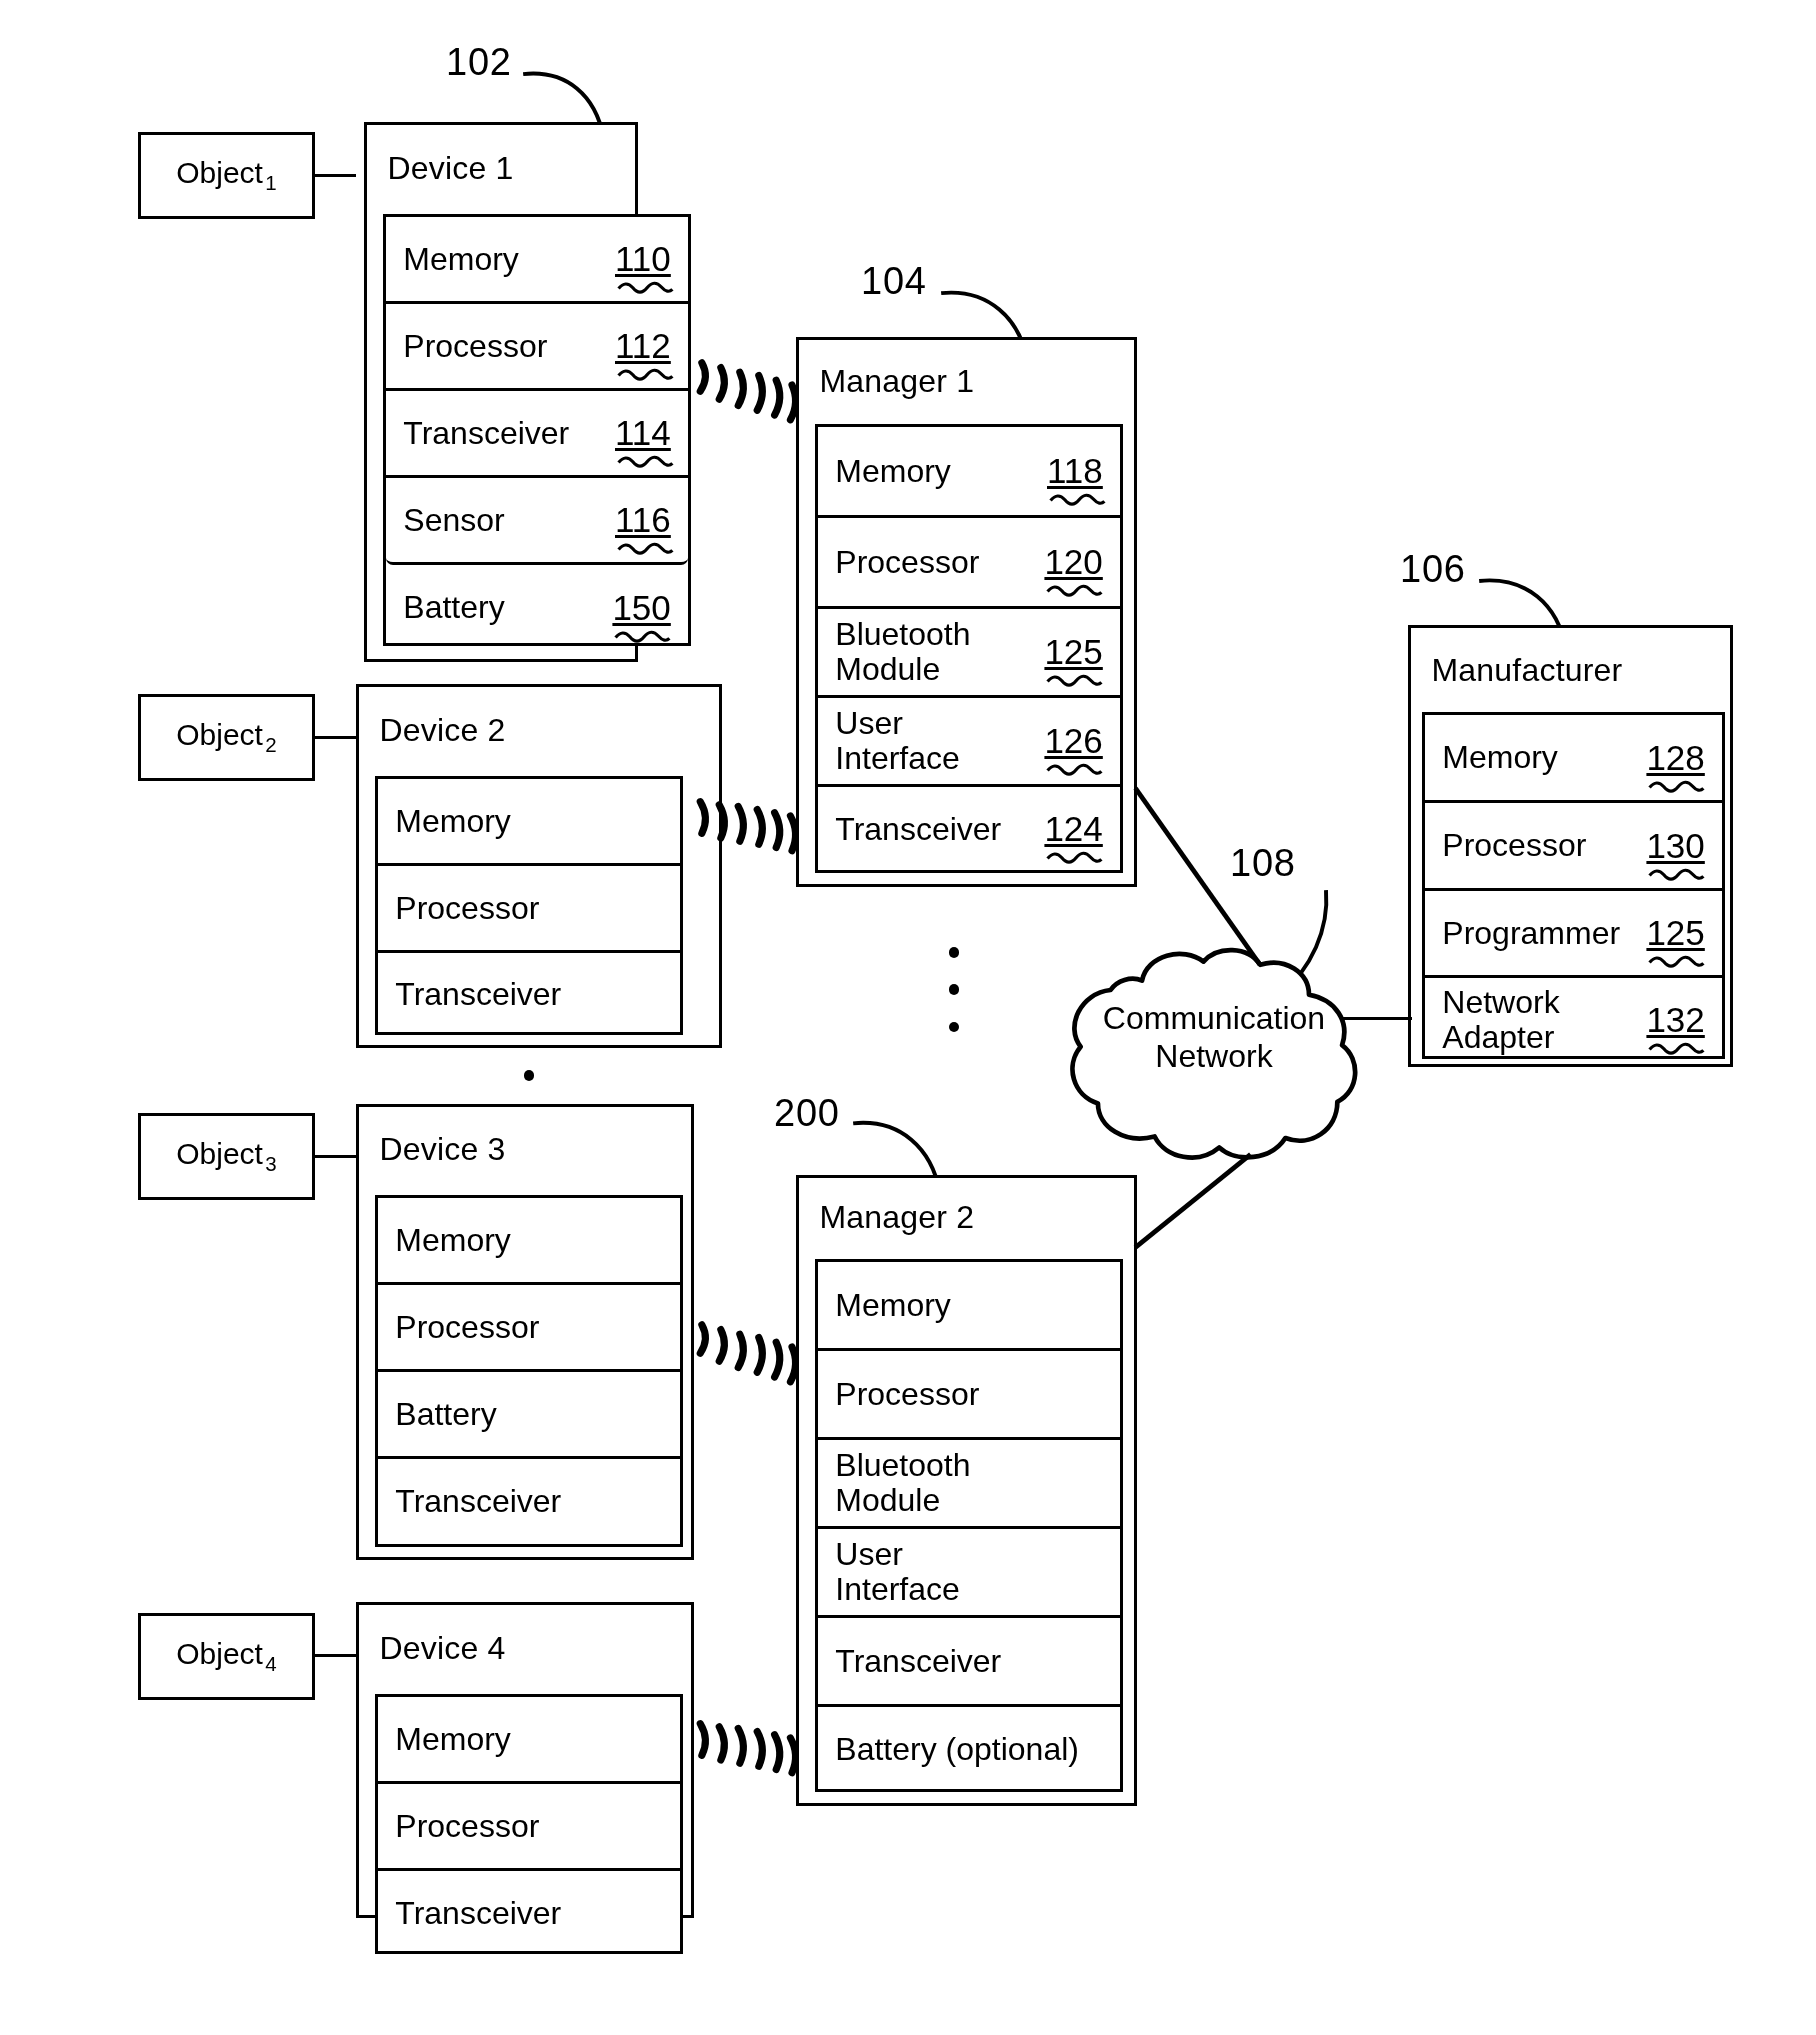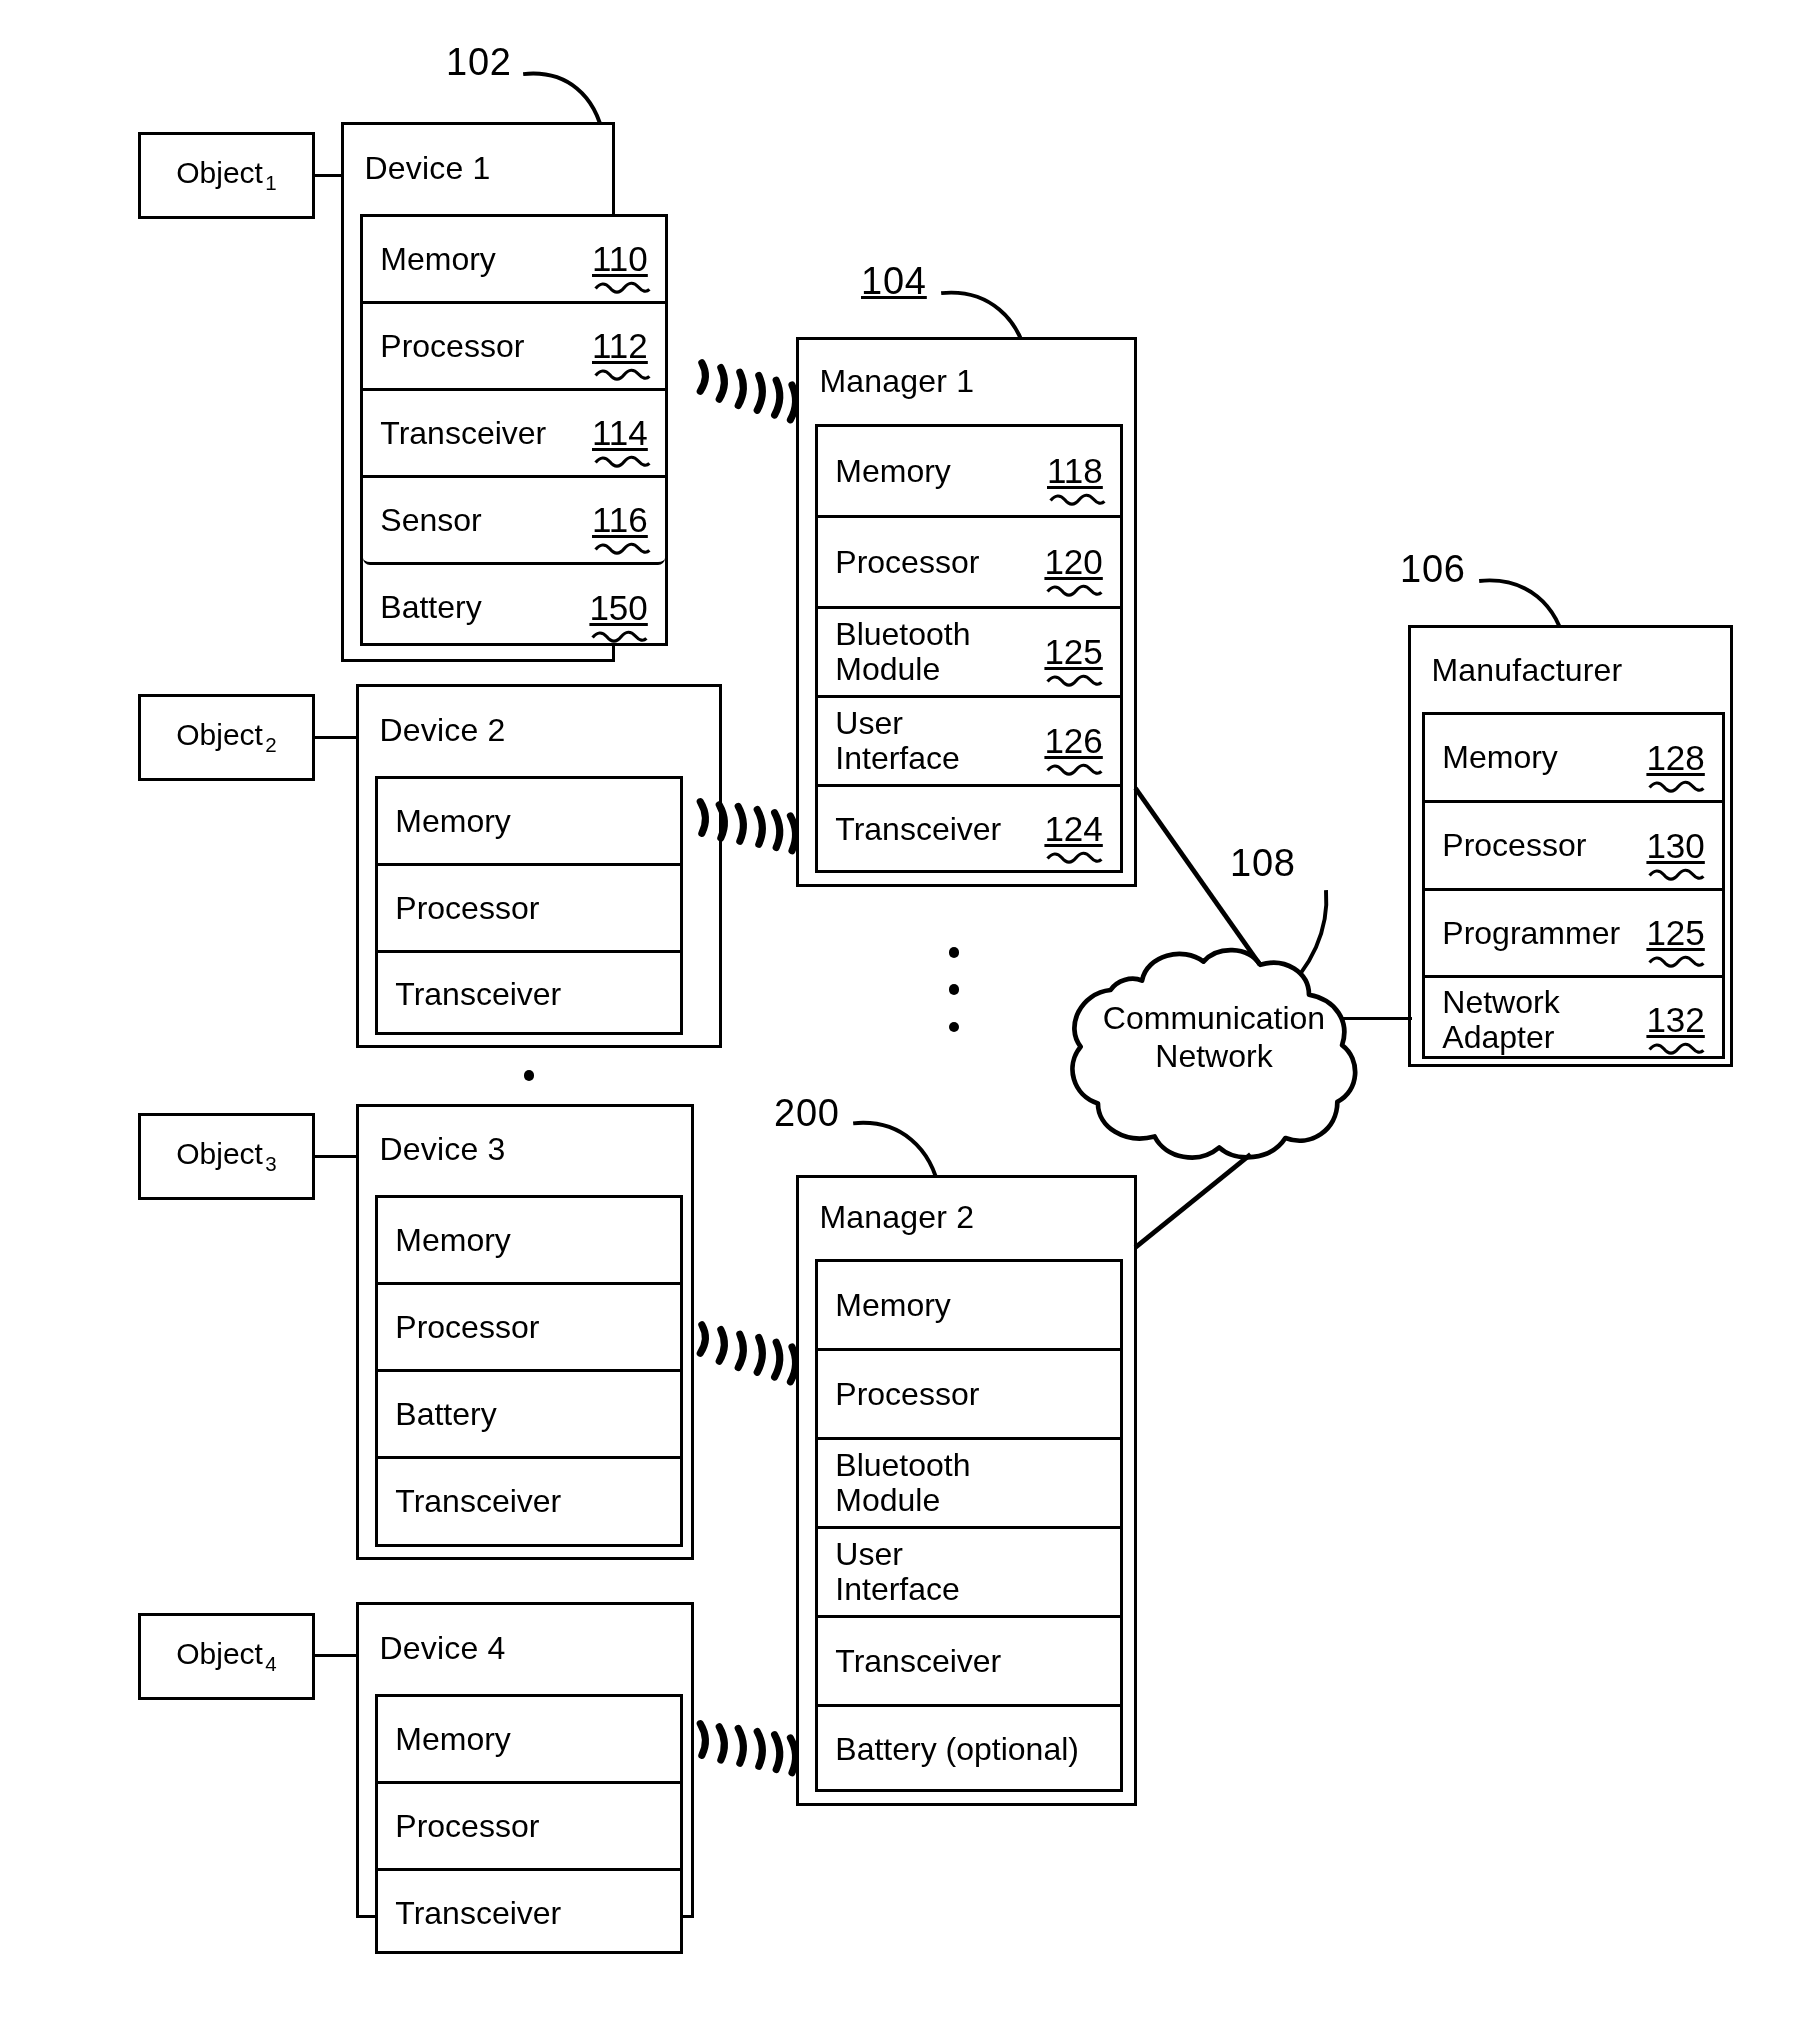"Device 1" div.obox { left: 341px -> 364px }
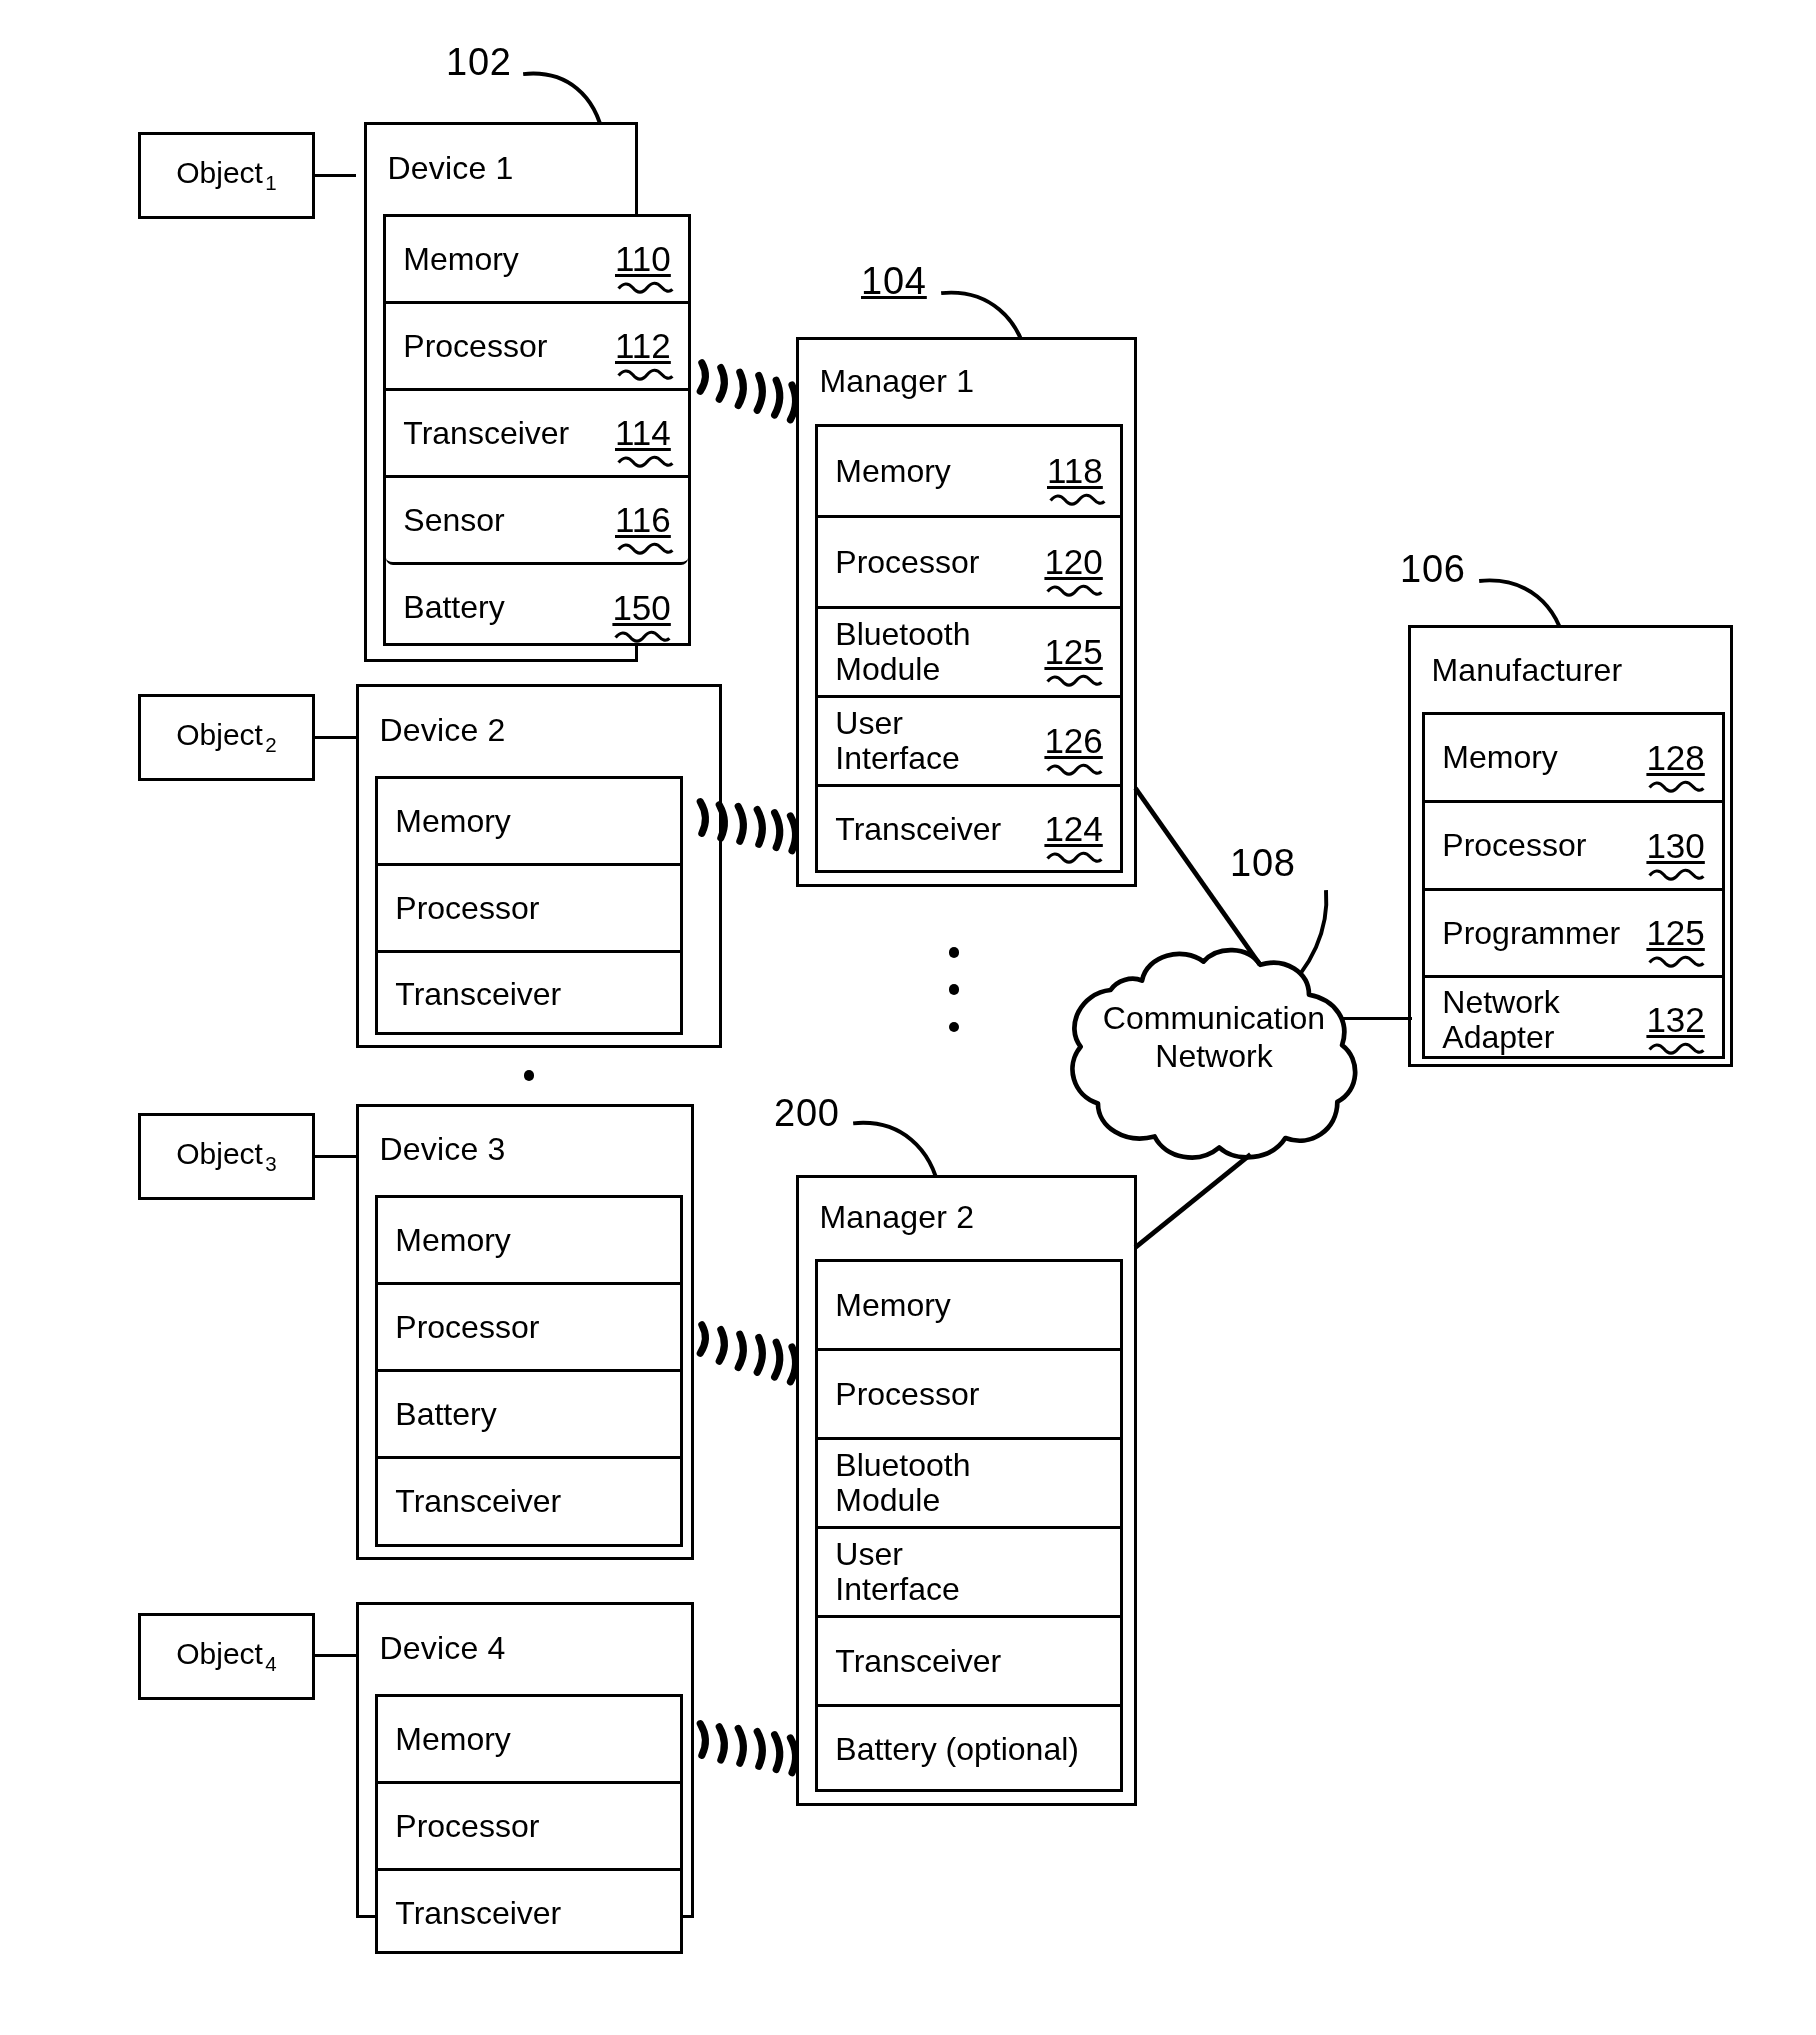"104" div.refnum { text-decoration: underline -> none }
